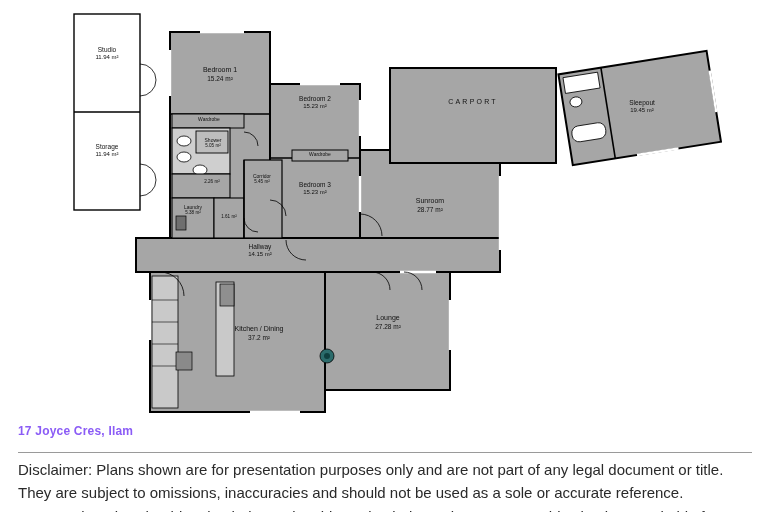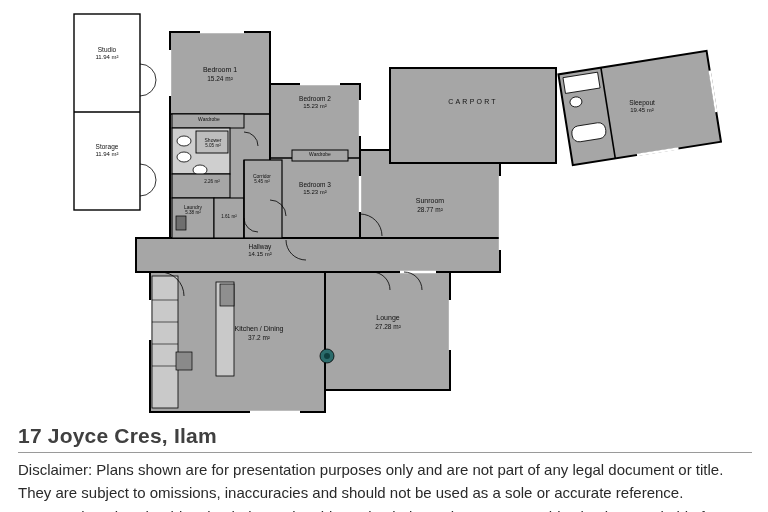"17 Joyce Cres, Ilam" #title { color: #404040 -> #8b5cf6; font-size: 21px -> 12px }
